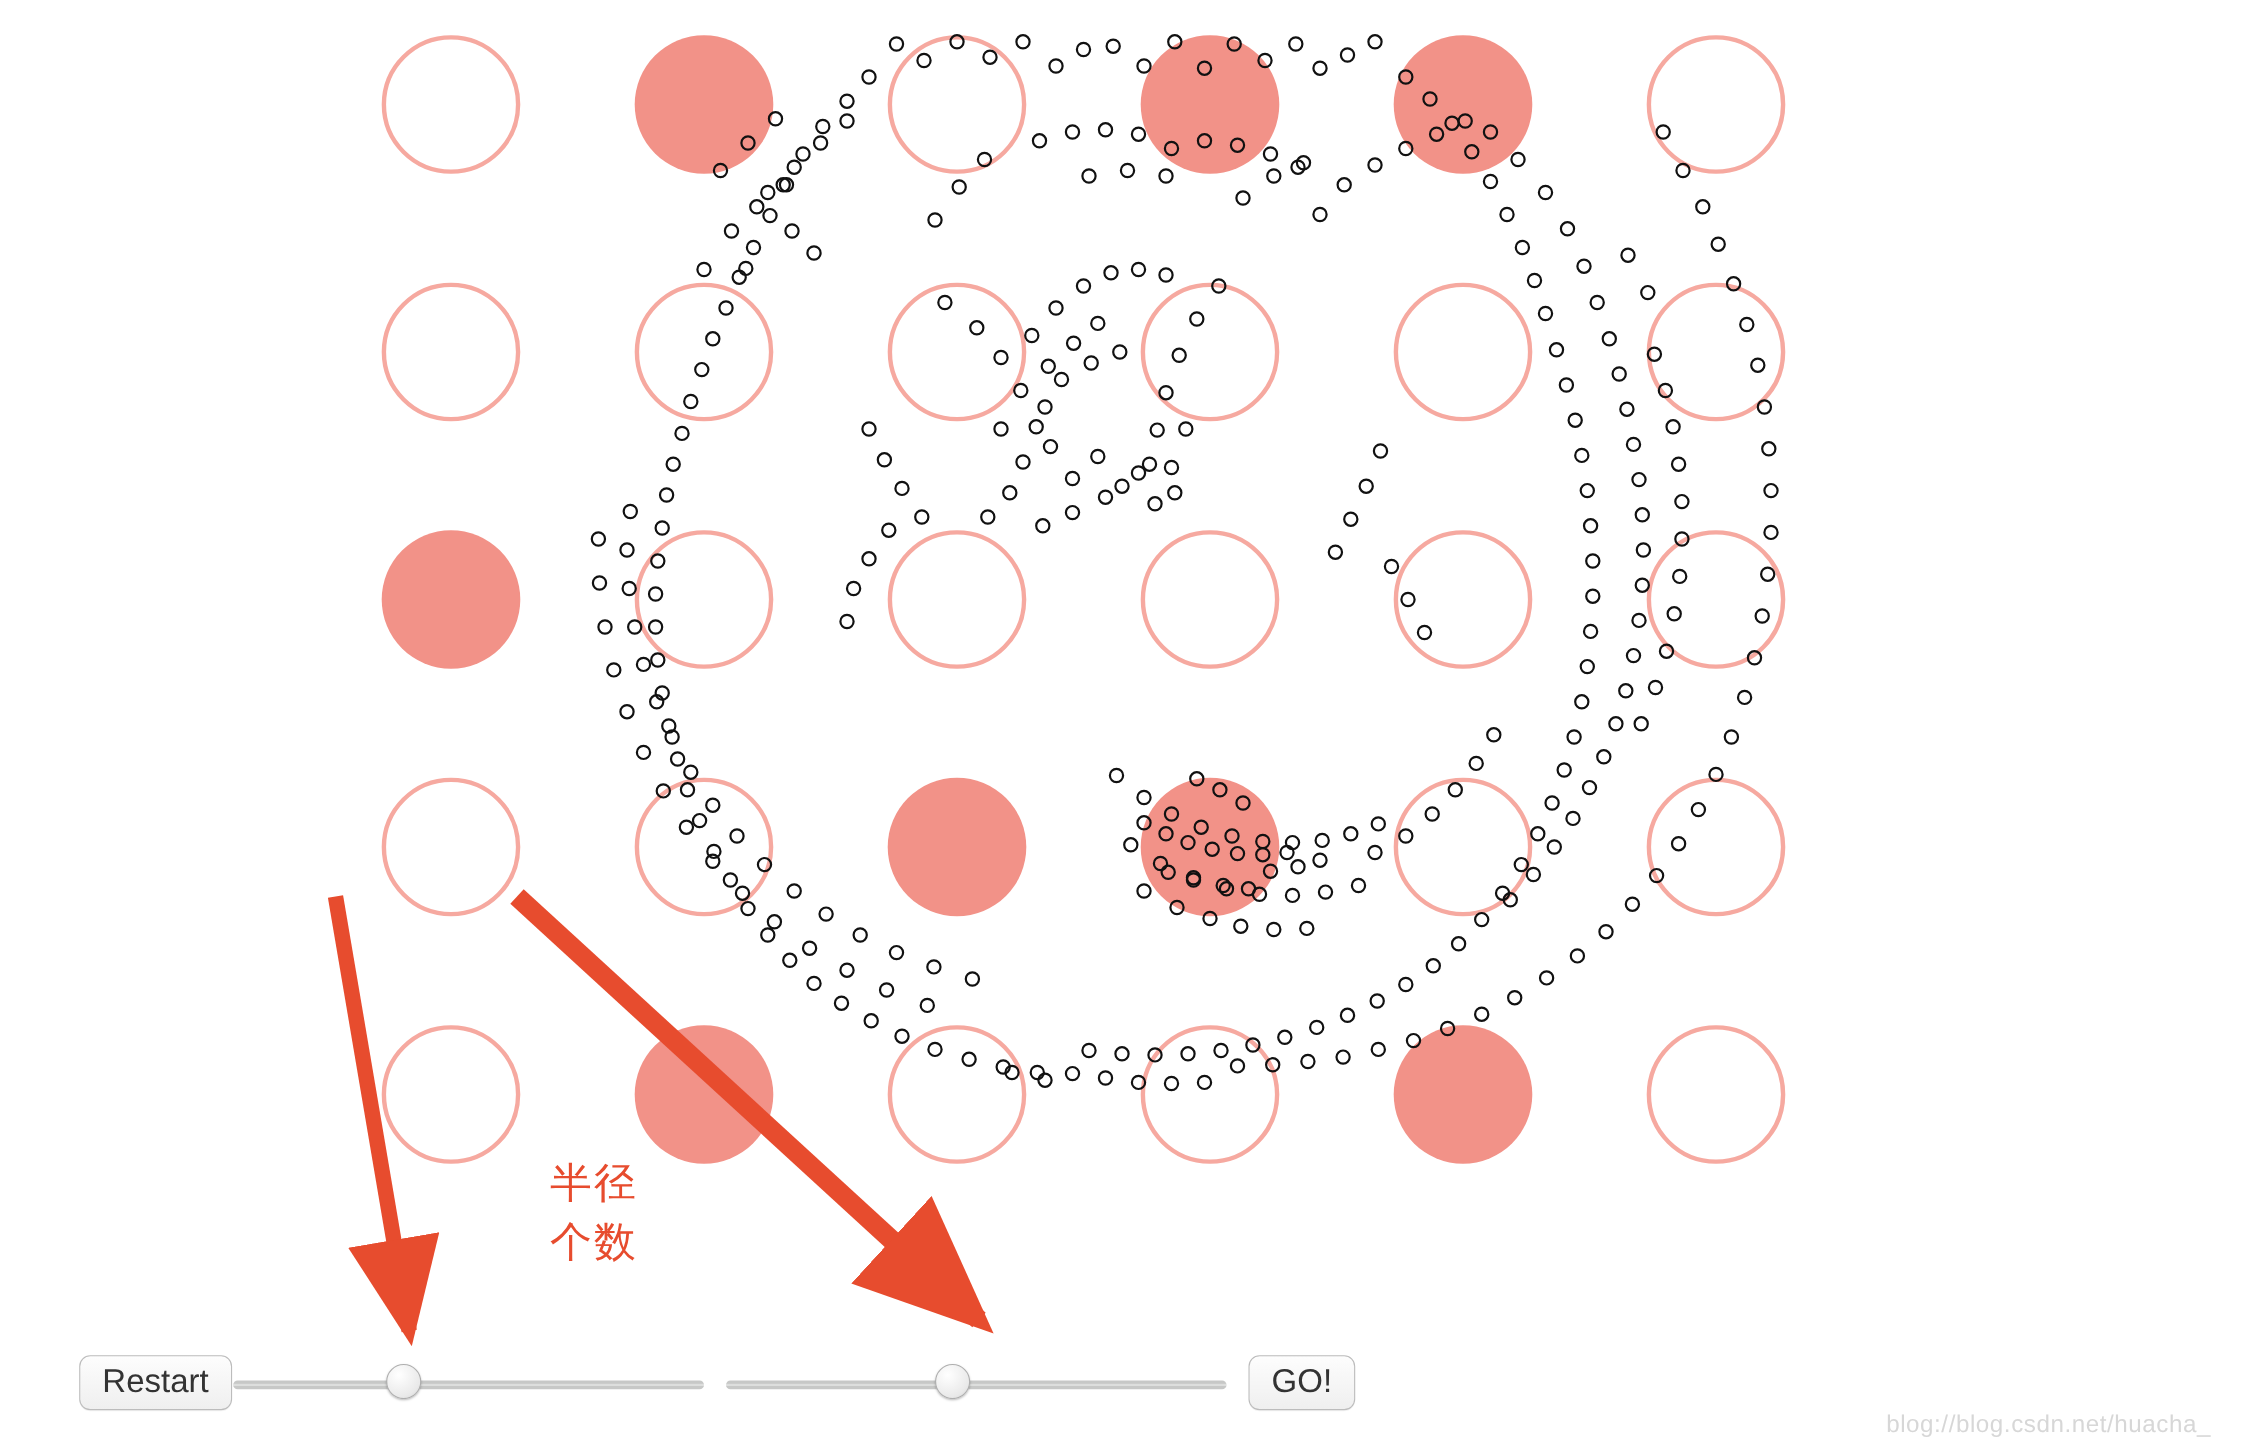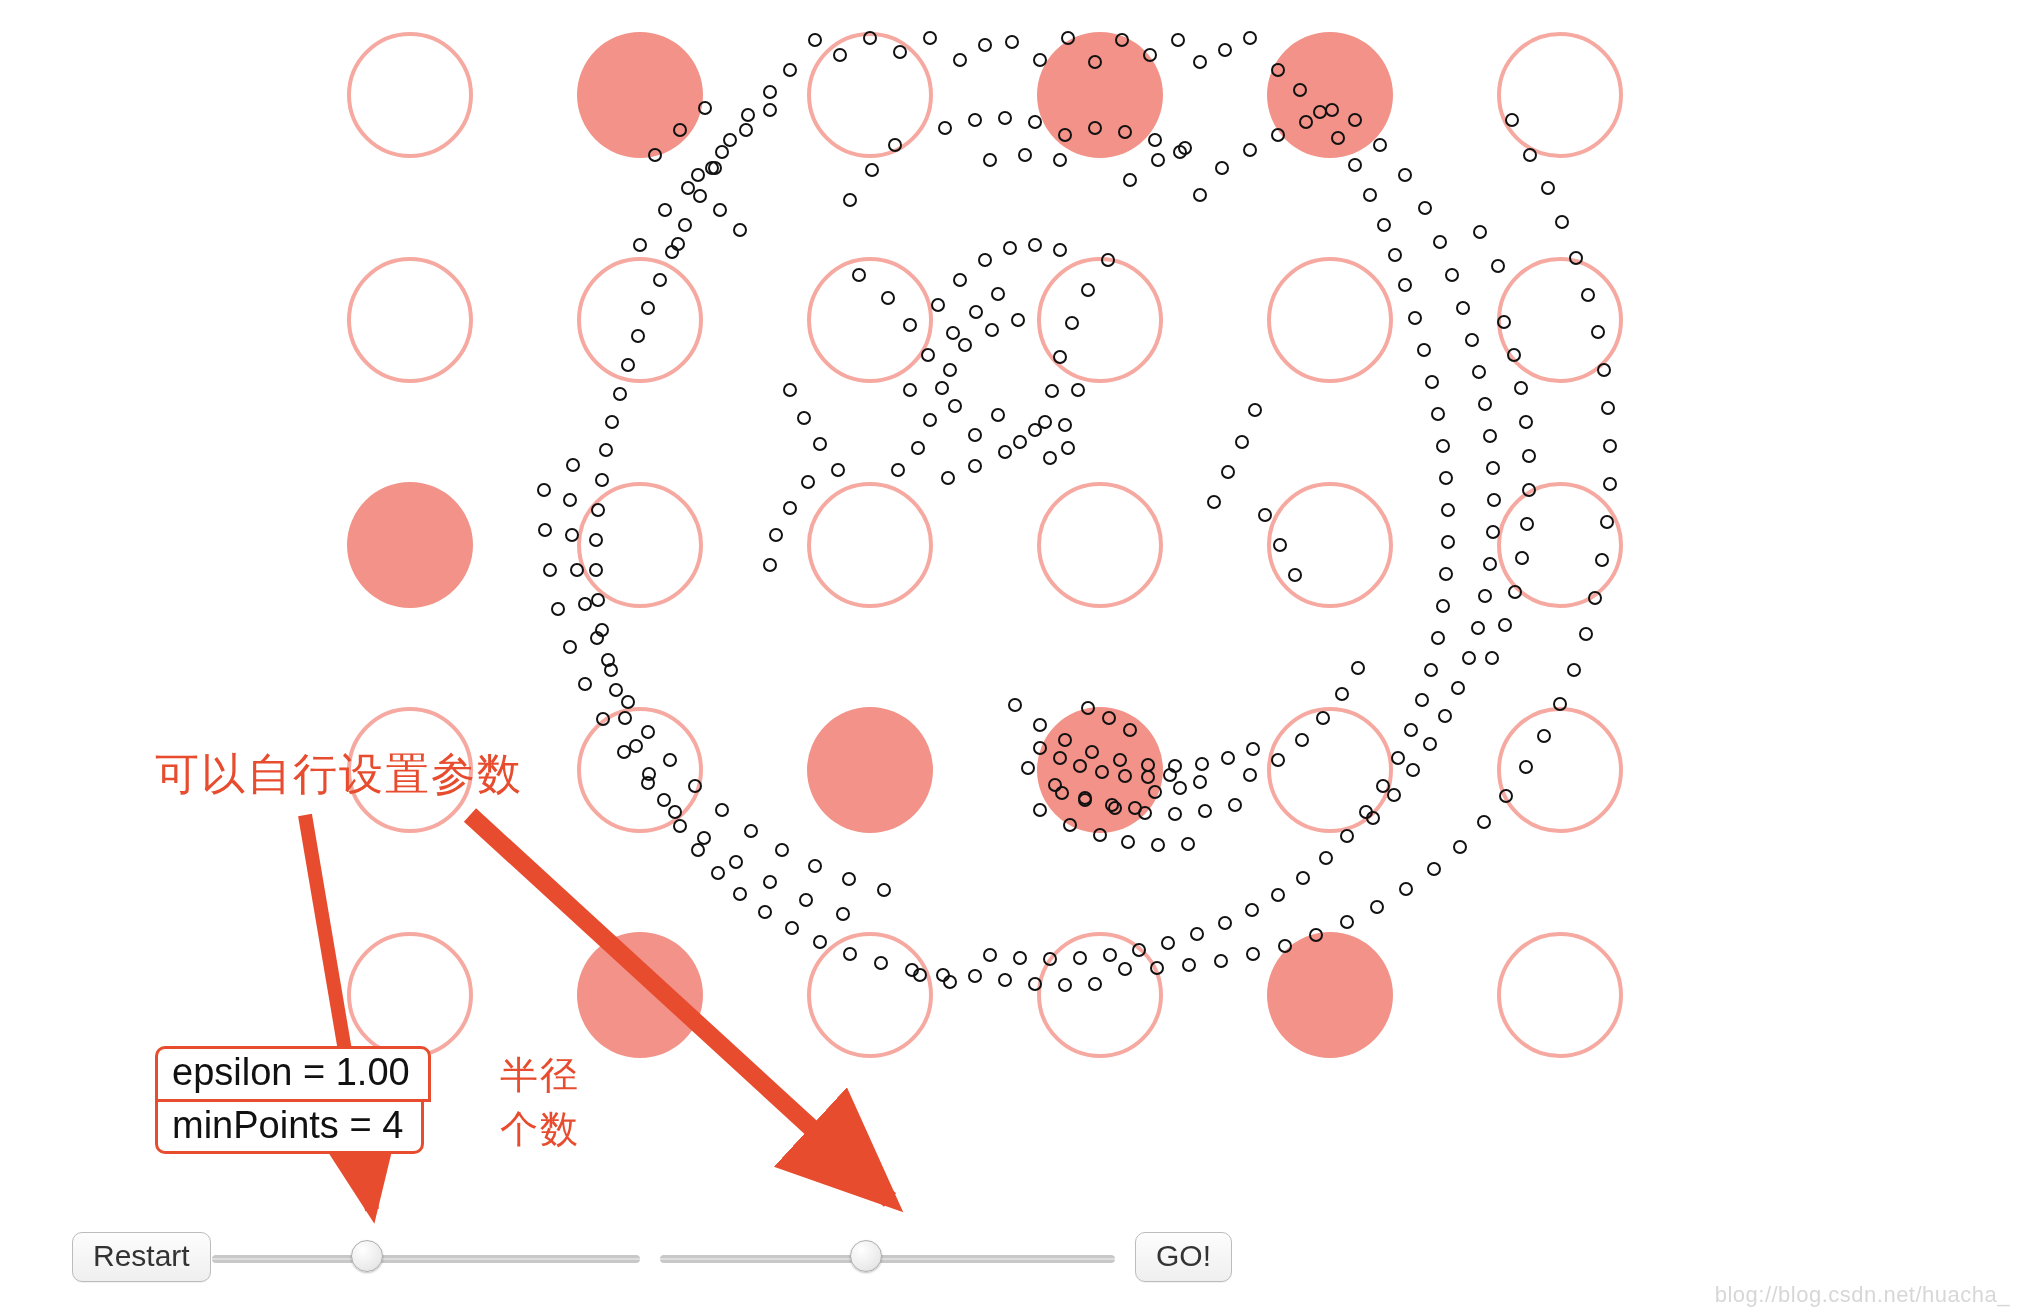"可以自行设置参数" div.anno-heading { html: <div>可以自行设置参数</div> -> none }
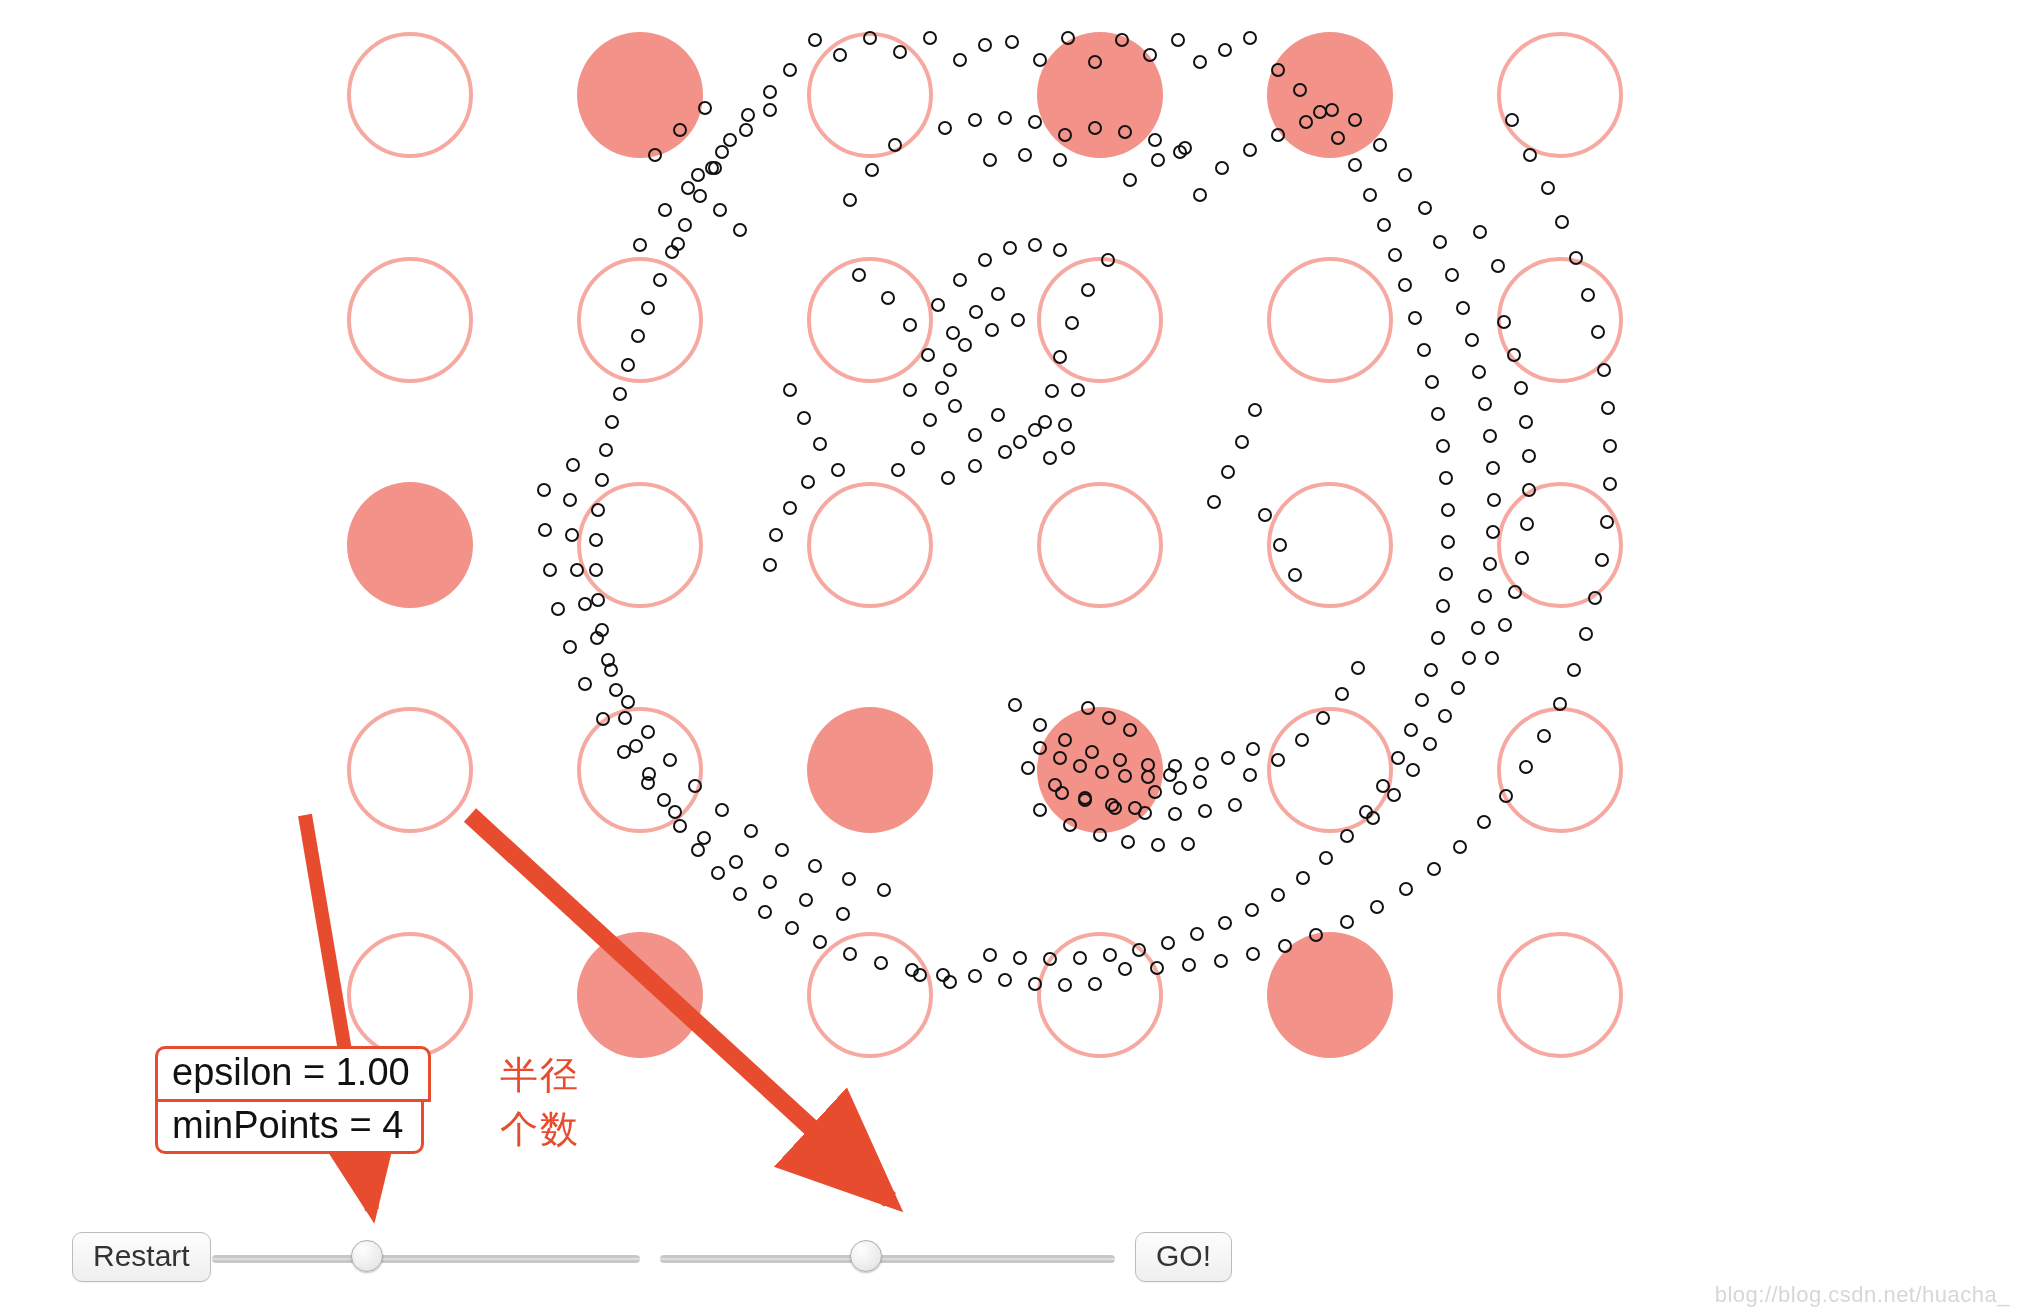"epsilon = 1.00" div.param-stack { html: <div> <div>epsilon = 1.00</div><br> <div>minPoints = 4</div> </div> -> none }
